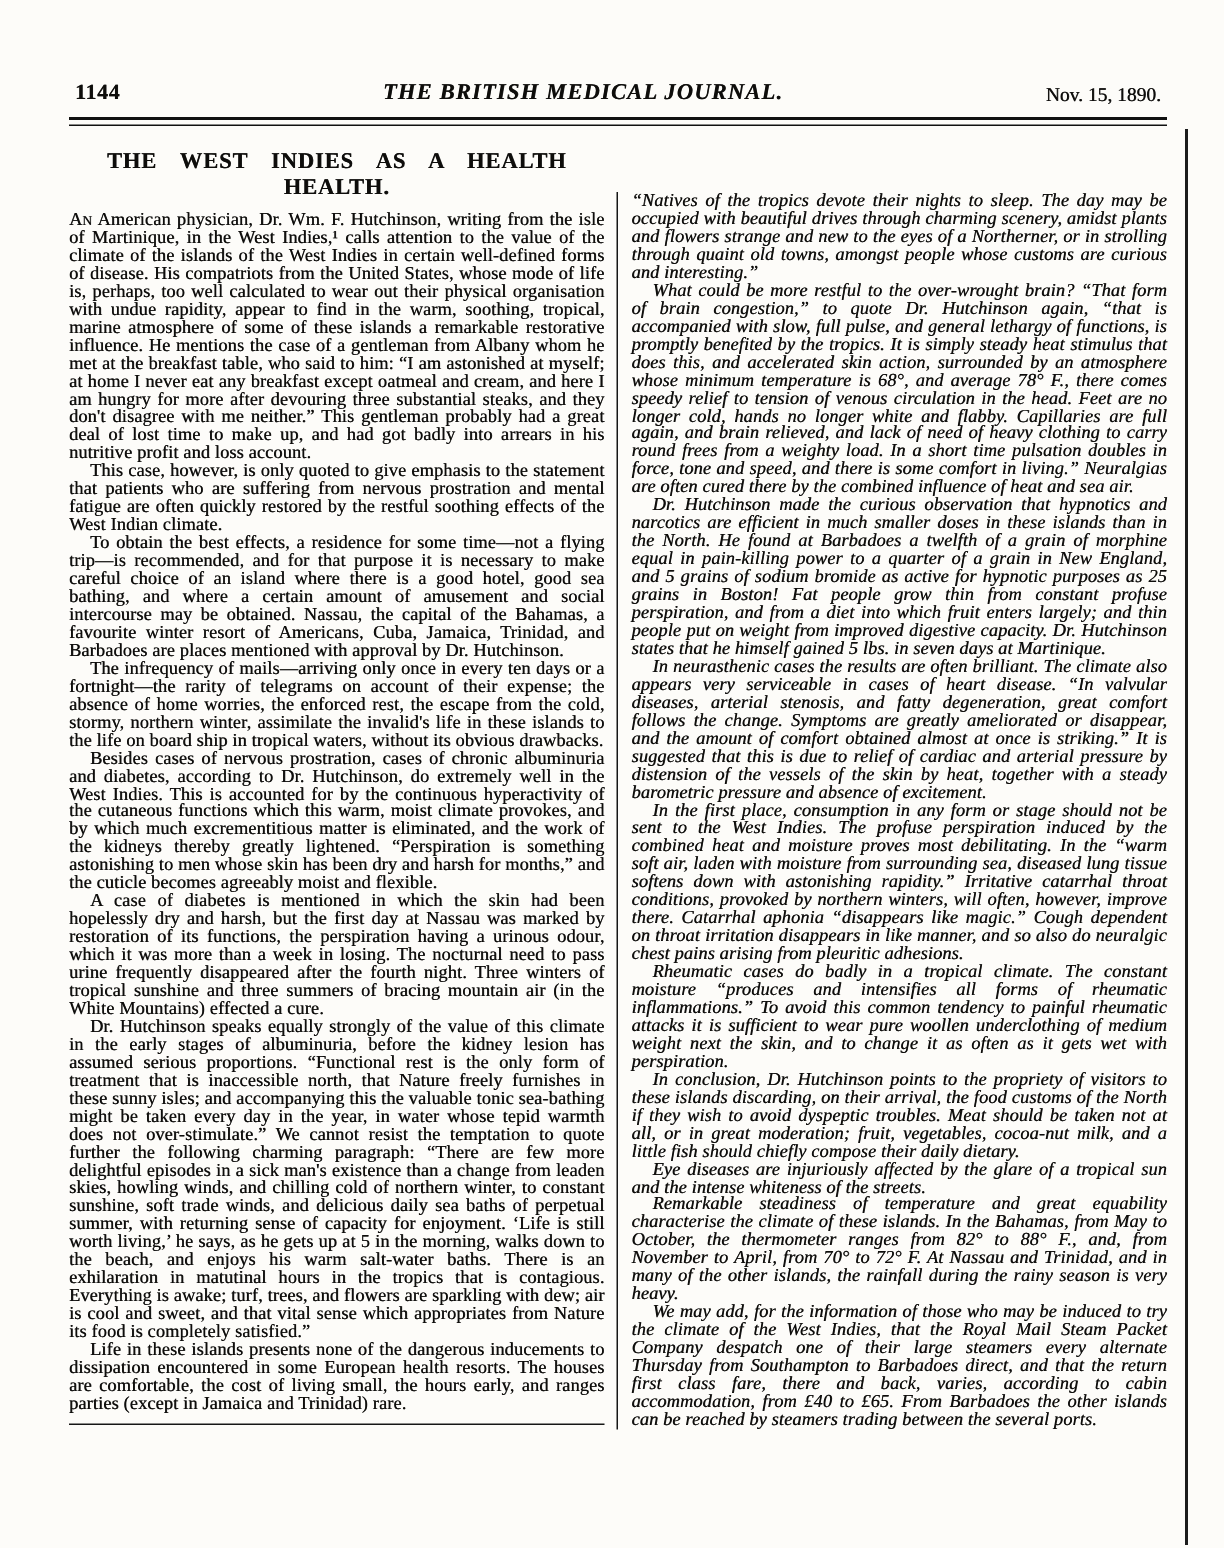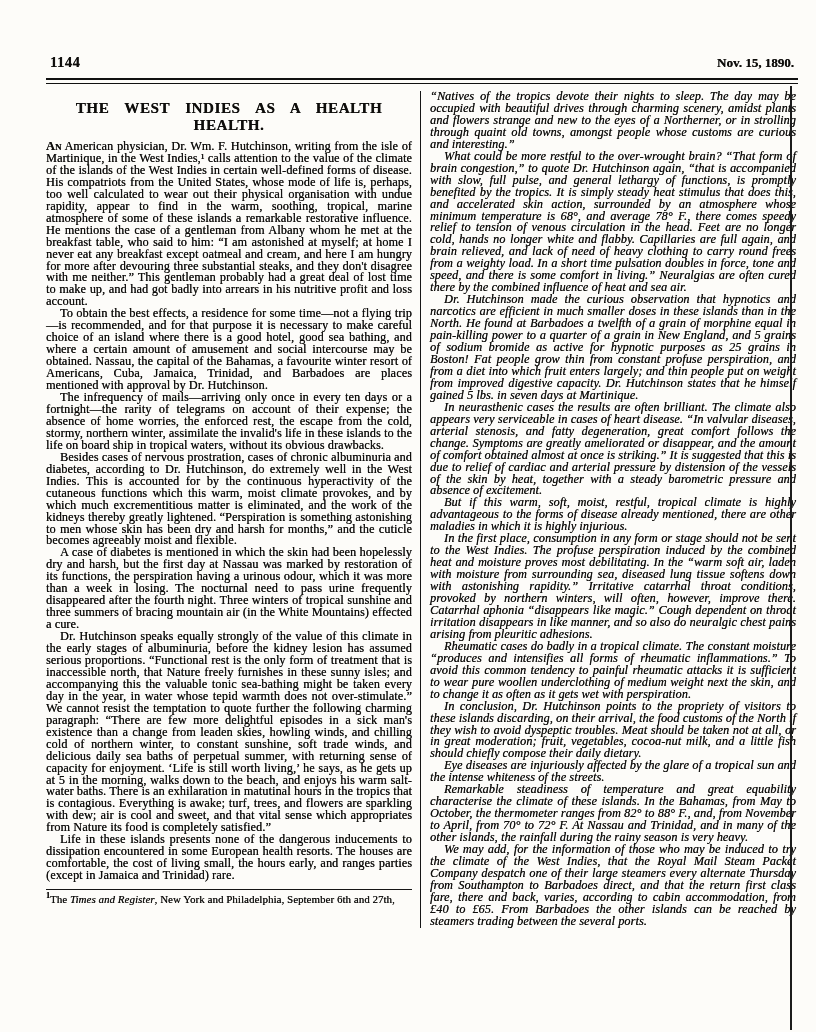"1144" .sheet { padding: 54px 18px 0 46px -> 54px 38px 0 46px }
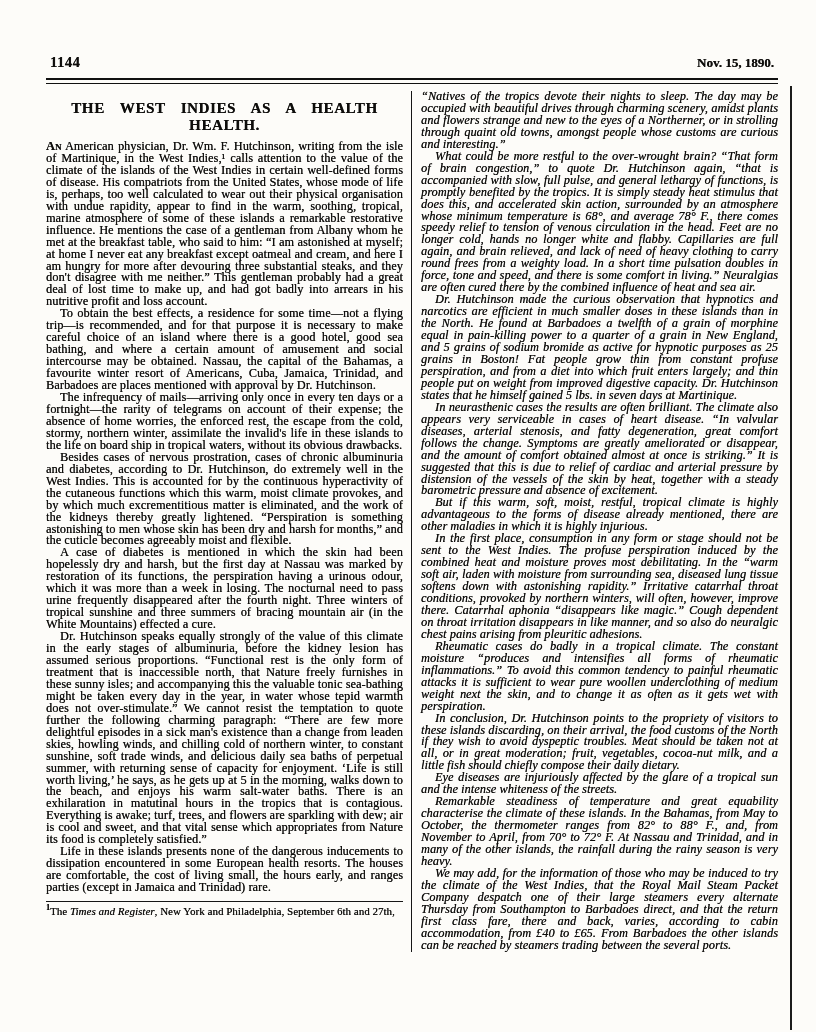"THE BRITISH MEDICAL JOURNAL." span.journal { html: none -> <span>THE BRITISH MEDICAL JOURNAL.</span> }
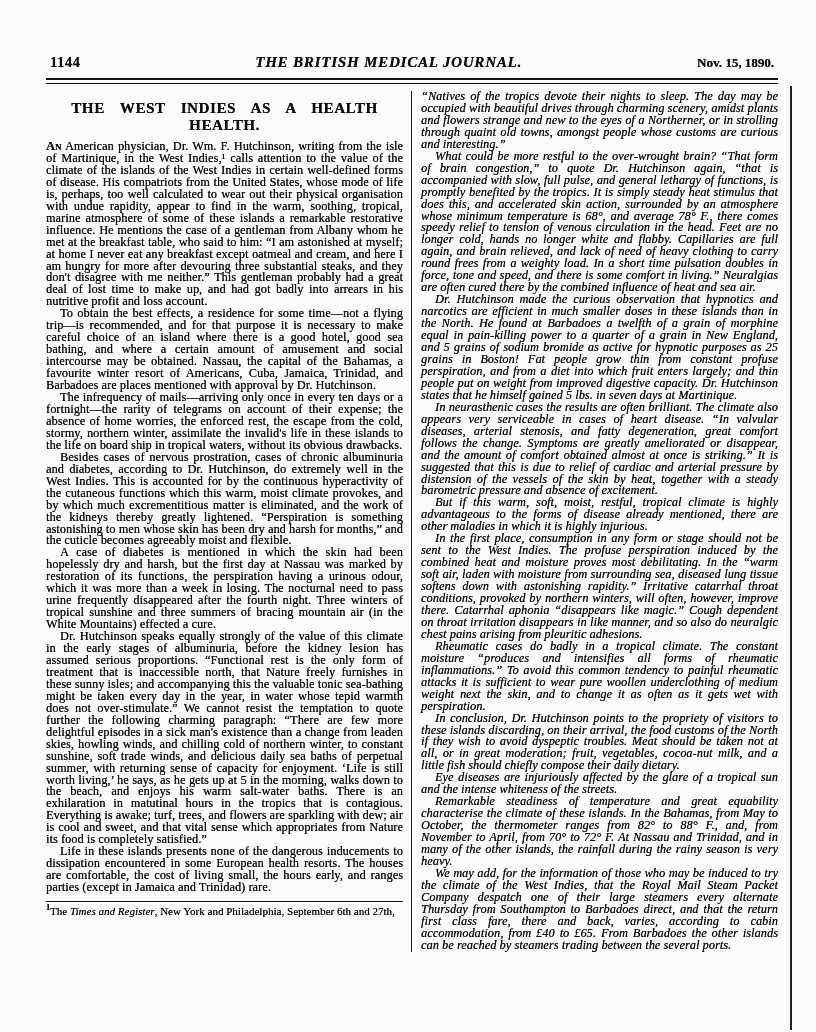"Nov. 15, 1890." .date { font-weight: bold -> normal }
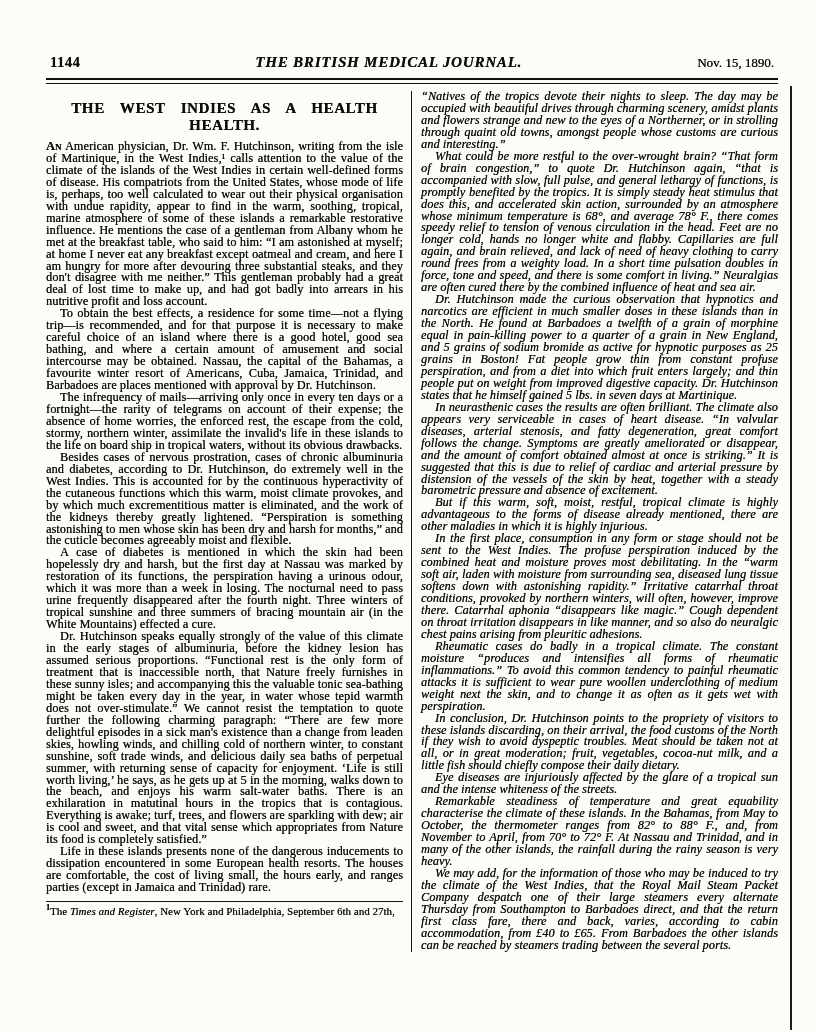"THE WEST INDIES AS A" .columns { align-items: flex-start -> flex-end }
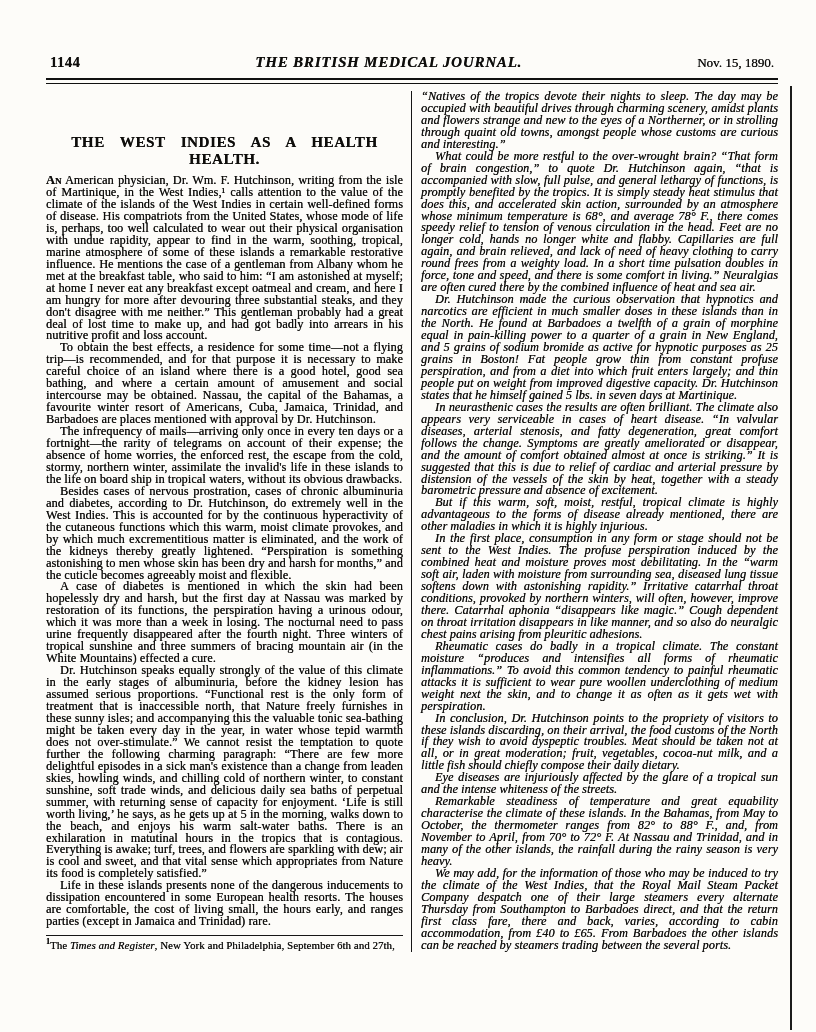"An" .smallcaps { font-weight: bold -> none }
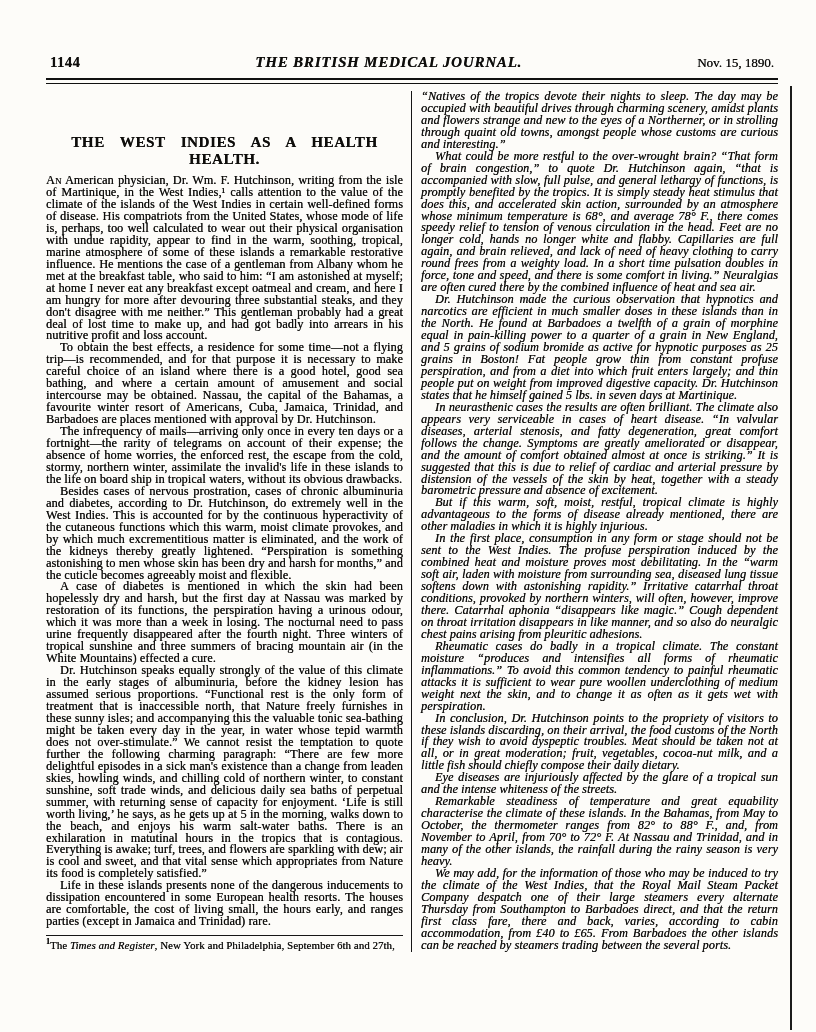"This case, however, is only" p { html: none -> <p>This case, however, is only quoted to give emphasis to the statement that patients who are suffering from nervous prostration and mental fatigue are often quickly restored by the restful soothing effects of the West Indian climate.</p> }
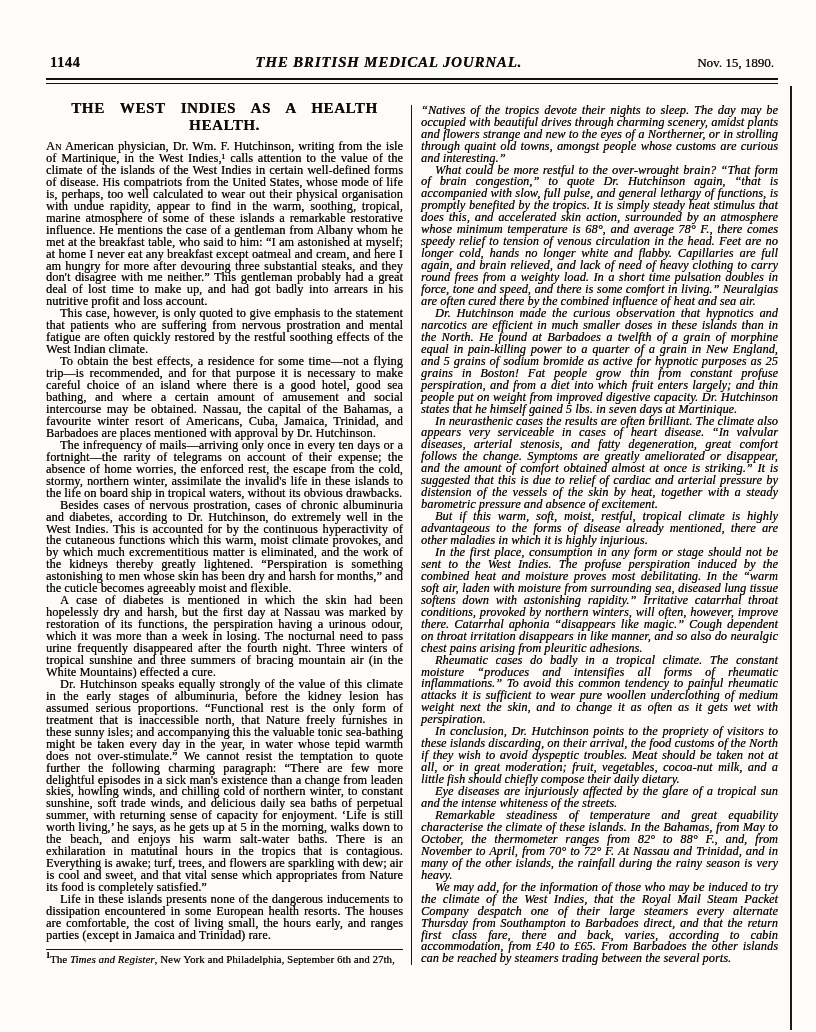"But if this warm, soft," p { html: <p>But if this warm, soft, moist, restful, tropical climate is highly advantageous to the forms of disease already mentioned, there are other maladies in which it is highly injurious.</p> -> none }
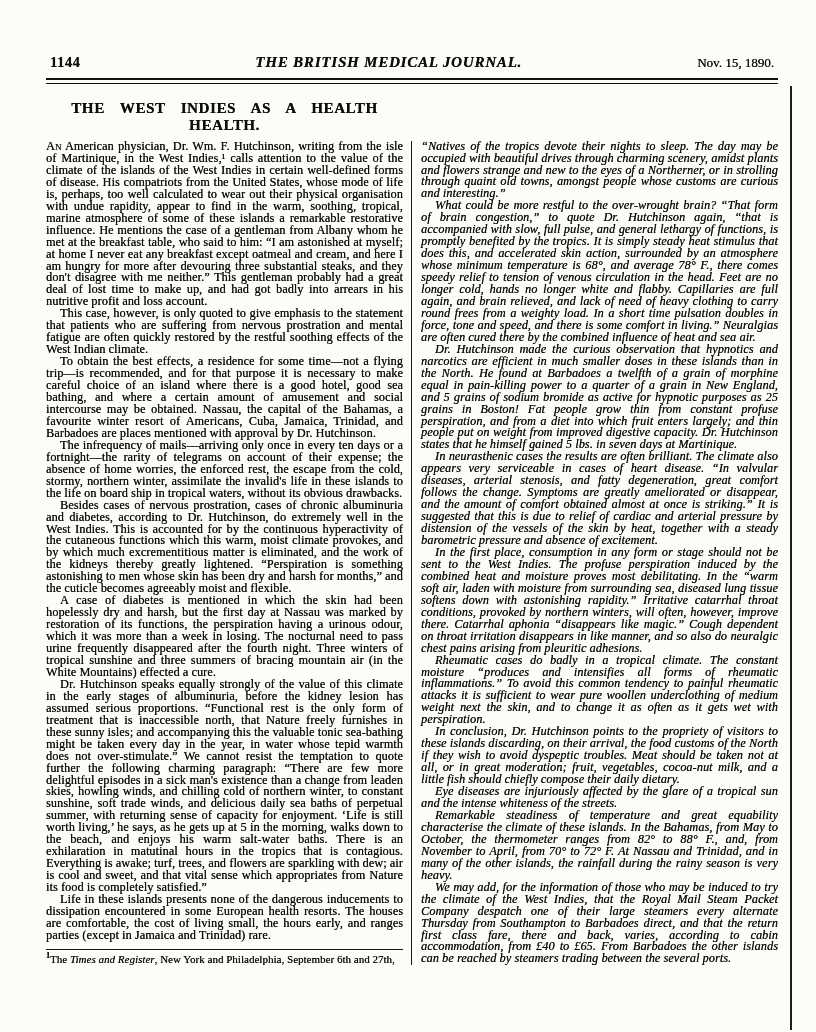"1The Times and Register, New" span { html: <span><sup>1</sup><span>The </span><i>Times and Register</i><span>, New York and Philadelphia, September 6th and 27th,</span></span> -> none }
